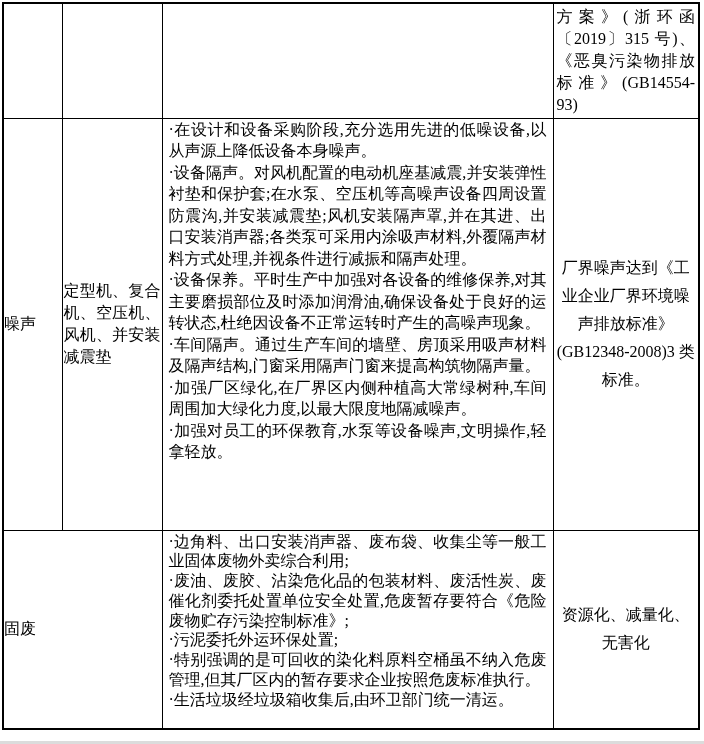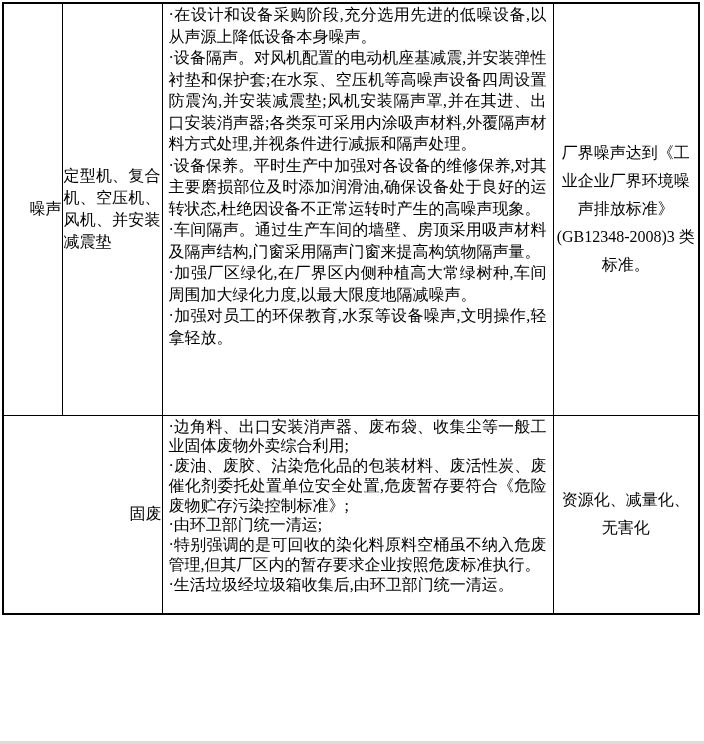"方案》(浙环函〔2019〕315" tr.row-cont { html: none -> <tr> <td></td> <td></td> <td></td> <td>方案》(浙环函〔2019〕315 号)、《恶臭污染物排放标准》(GB14554-93)</td> </tr> }
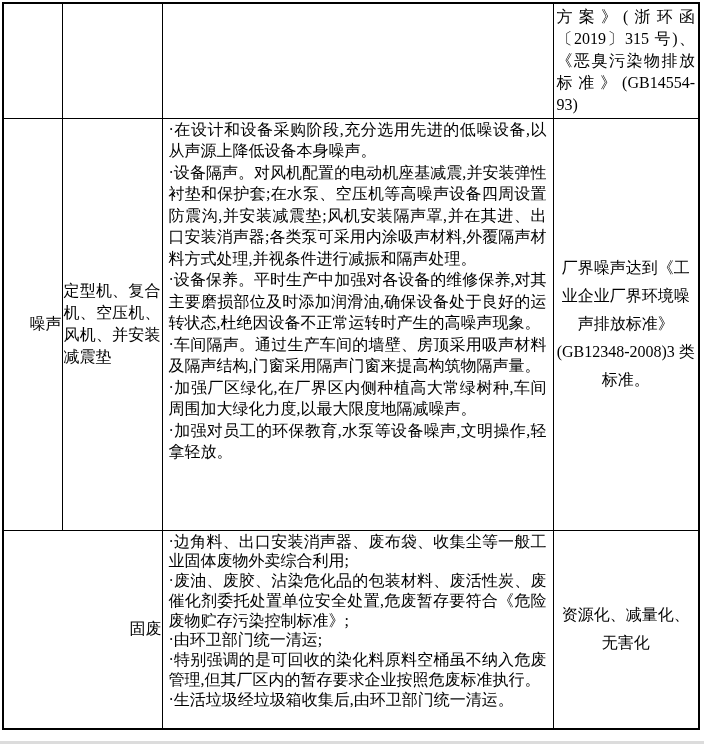"噪声" td.label { text-align: right -> left }
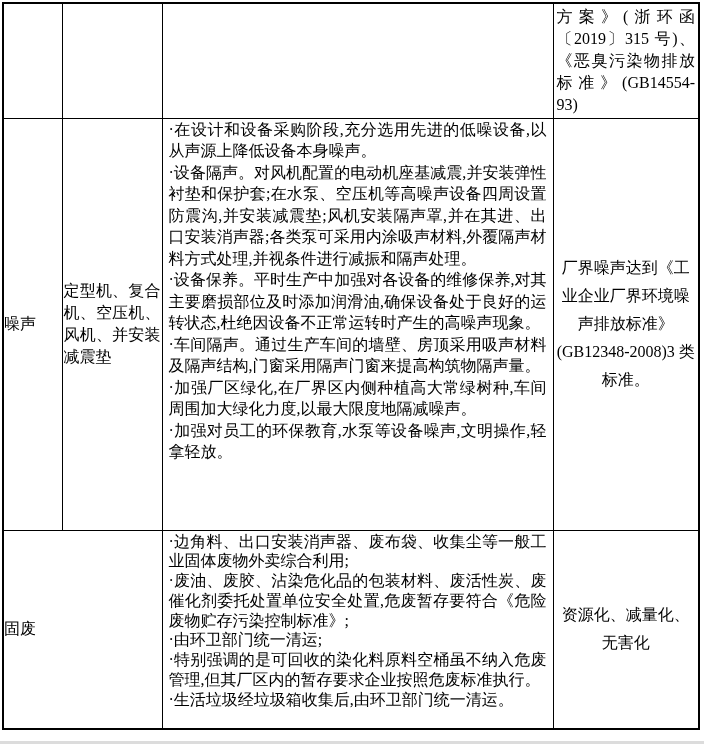"·由环卫部门统一清运;" div.measure { text: 由环卫部门统一清运 -> 污泥委托外运环保处置 }
